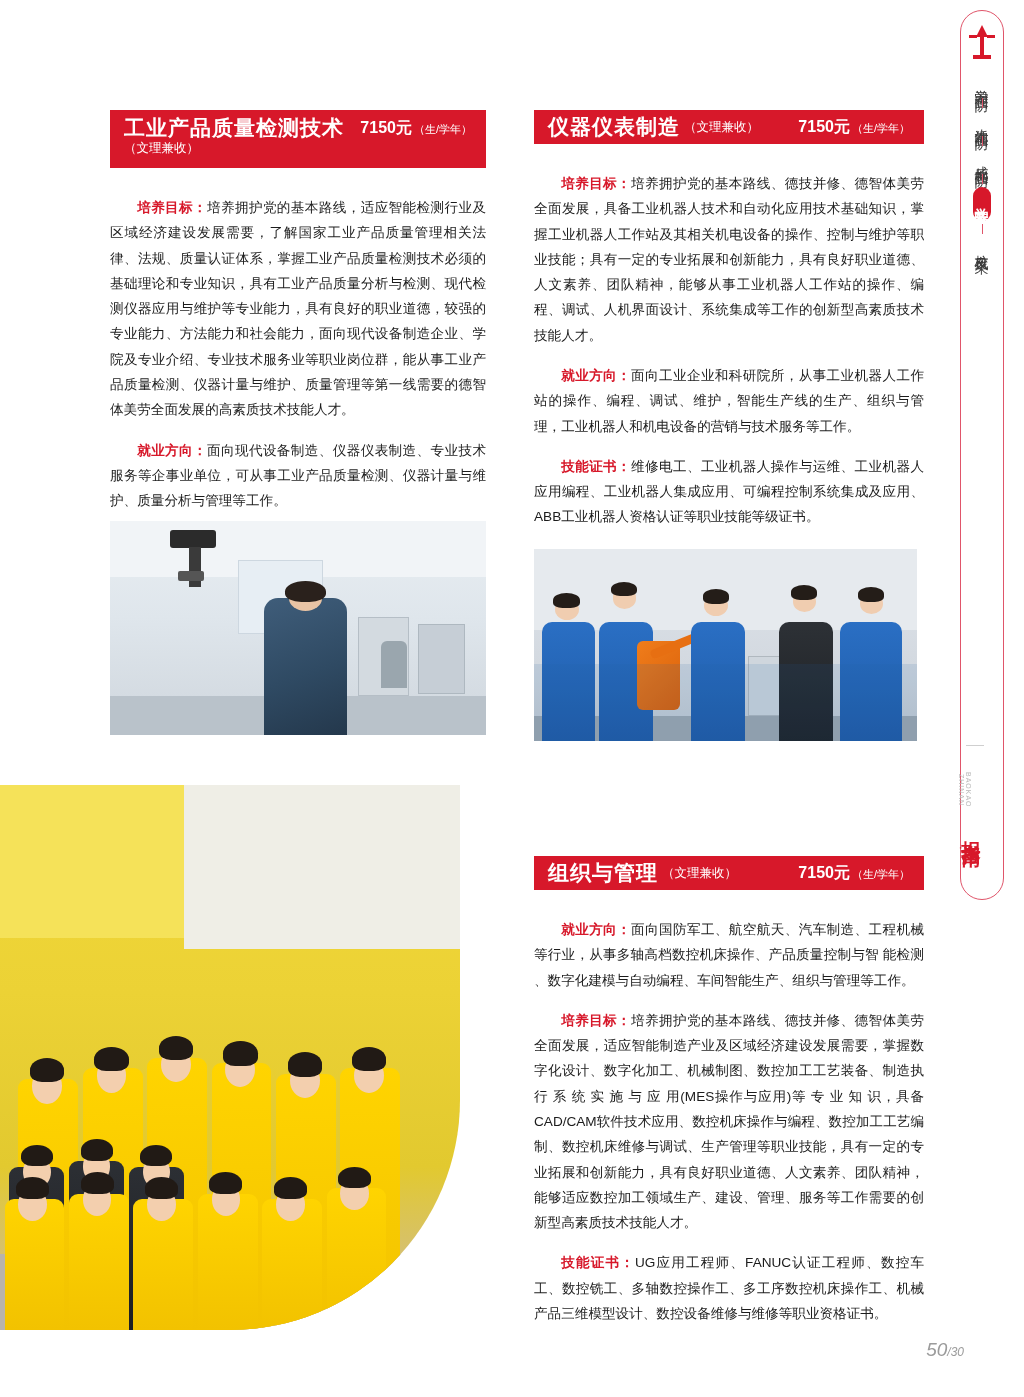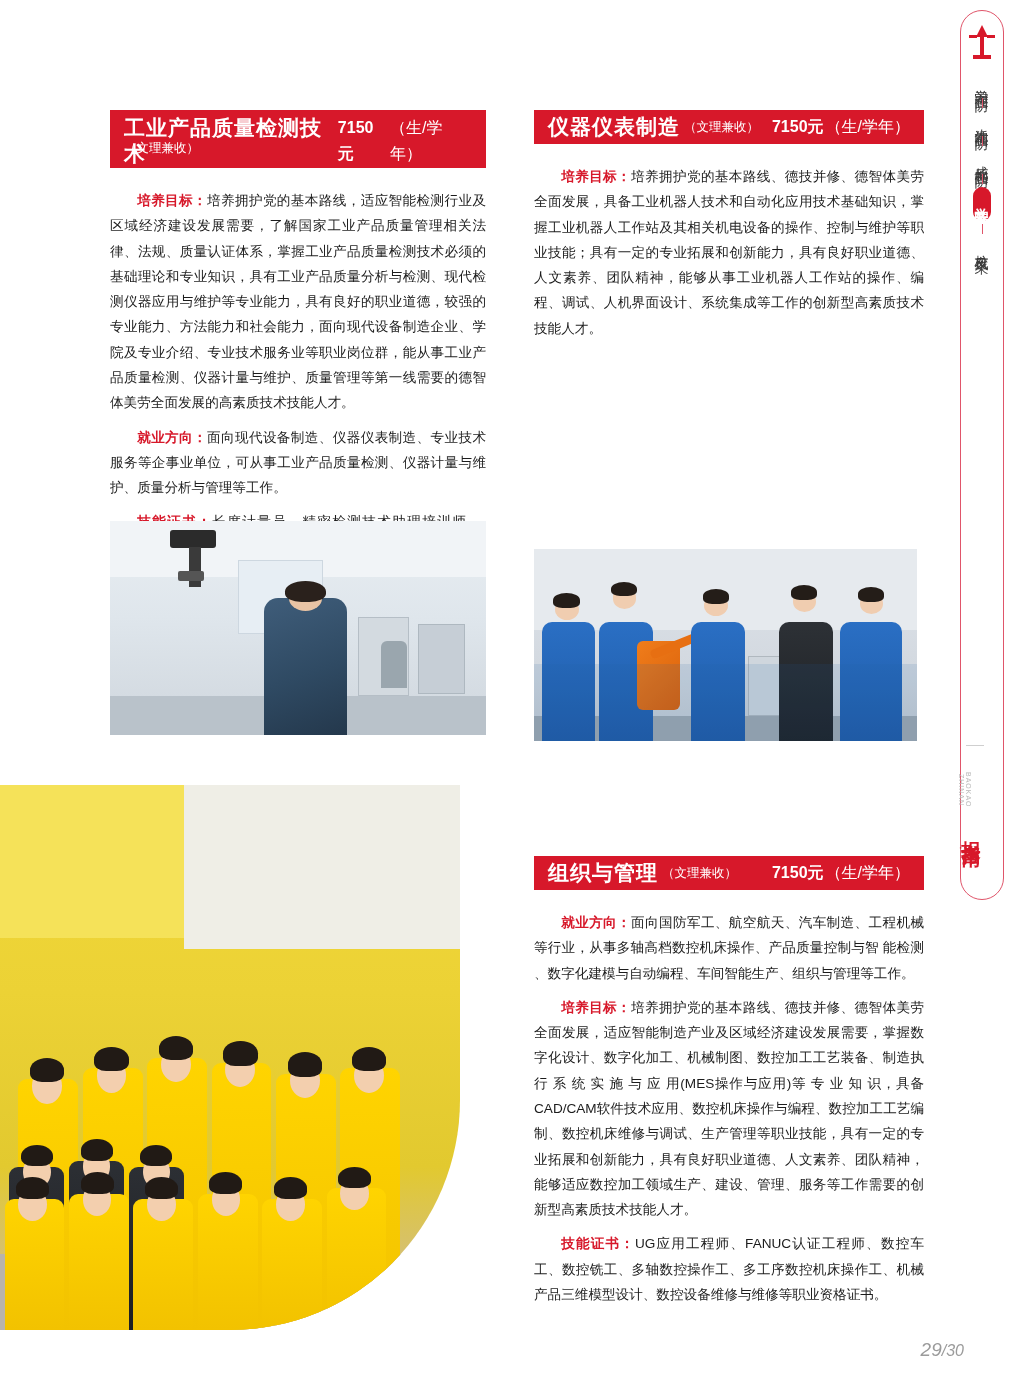"（生/学年）" .prog-fee .unit { font-size: 16px -> 11px }
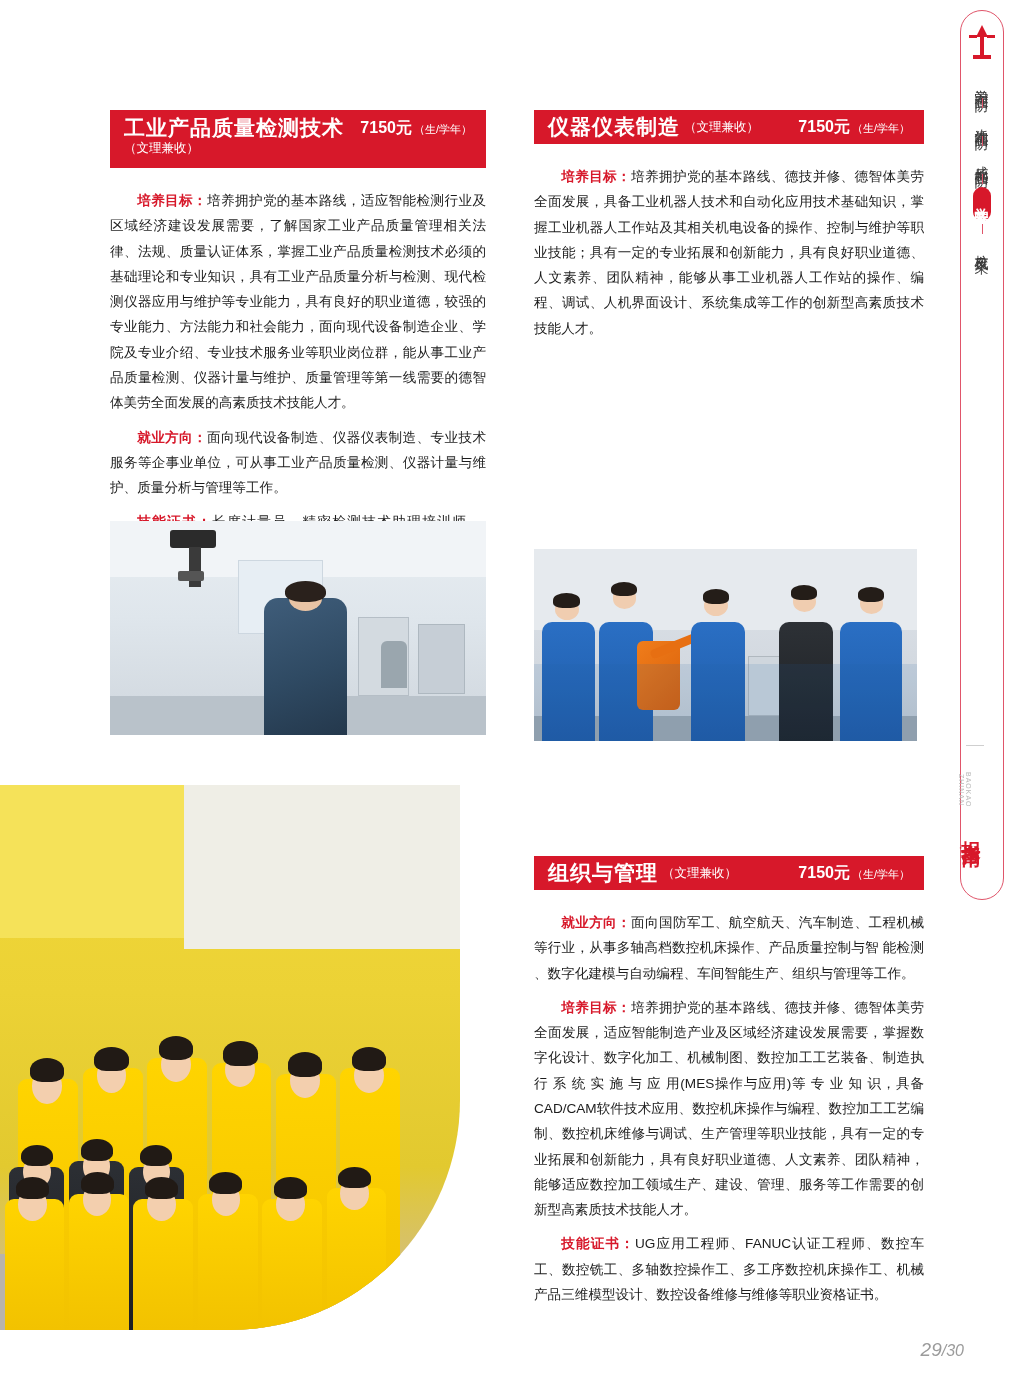"培养目标：培养拥护党的基本路线、德技并修、德智体美劳全面发展，具备工业机器人技术" .prog-body p { margin: 8px 0 9px 0 -> 15px 0 9px 0 }
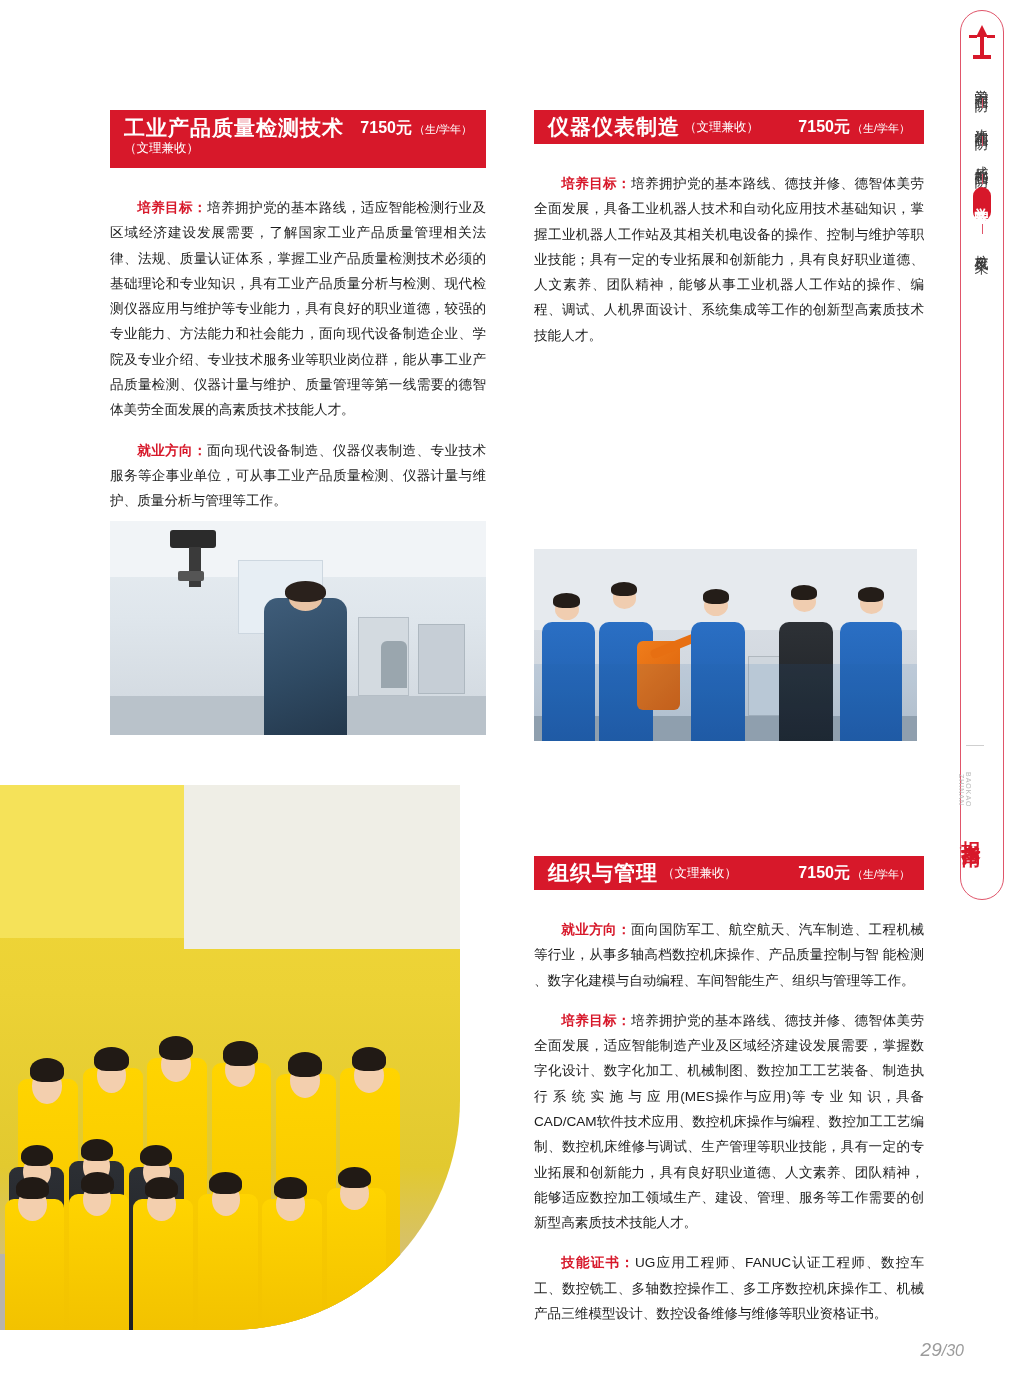"就业方向：面向工业企业和科研院所，从事工业机器人工作站的操作、编程、调试、维护，" p { html: none -> <p> <span>就业方向：</span><span>面向工业企业和科研院所，从事工业机器人工作站的操作、编程、调试、维护，智能生产线的生产、组织与管理，工业机器人和机电设备的营销与技术服务等工作。</span> </p> }
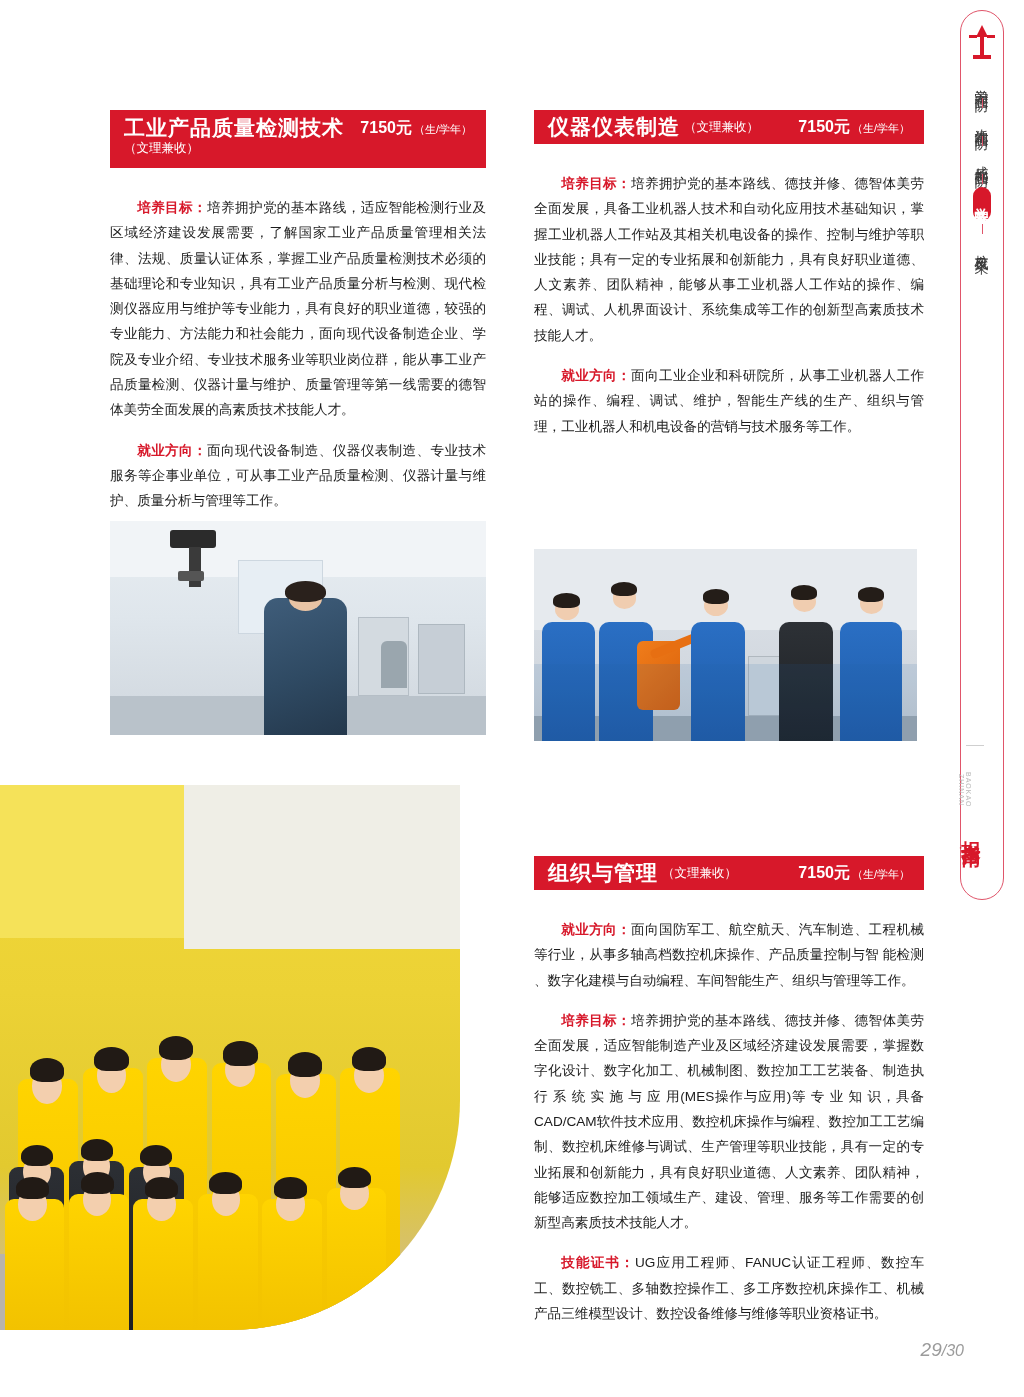"技能证书：维修电工、工业机器人操作与运维、工业机器人应用编程、工业机器人集成应用" p { html: none -> <p> <span>技能证书：</span><span>维修电工、工业机器人操作与运维、工业机器人应用编程、工业机器人集成应用、可编程控制系统集成及应用、ABB工业机器人资格认证等职业技能等级证书。</span> </p> }
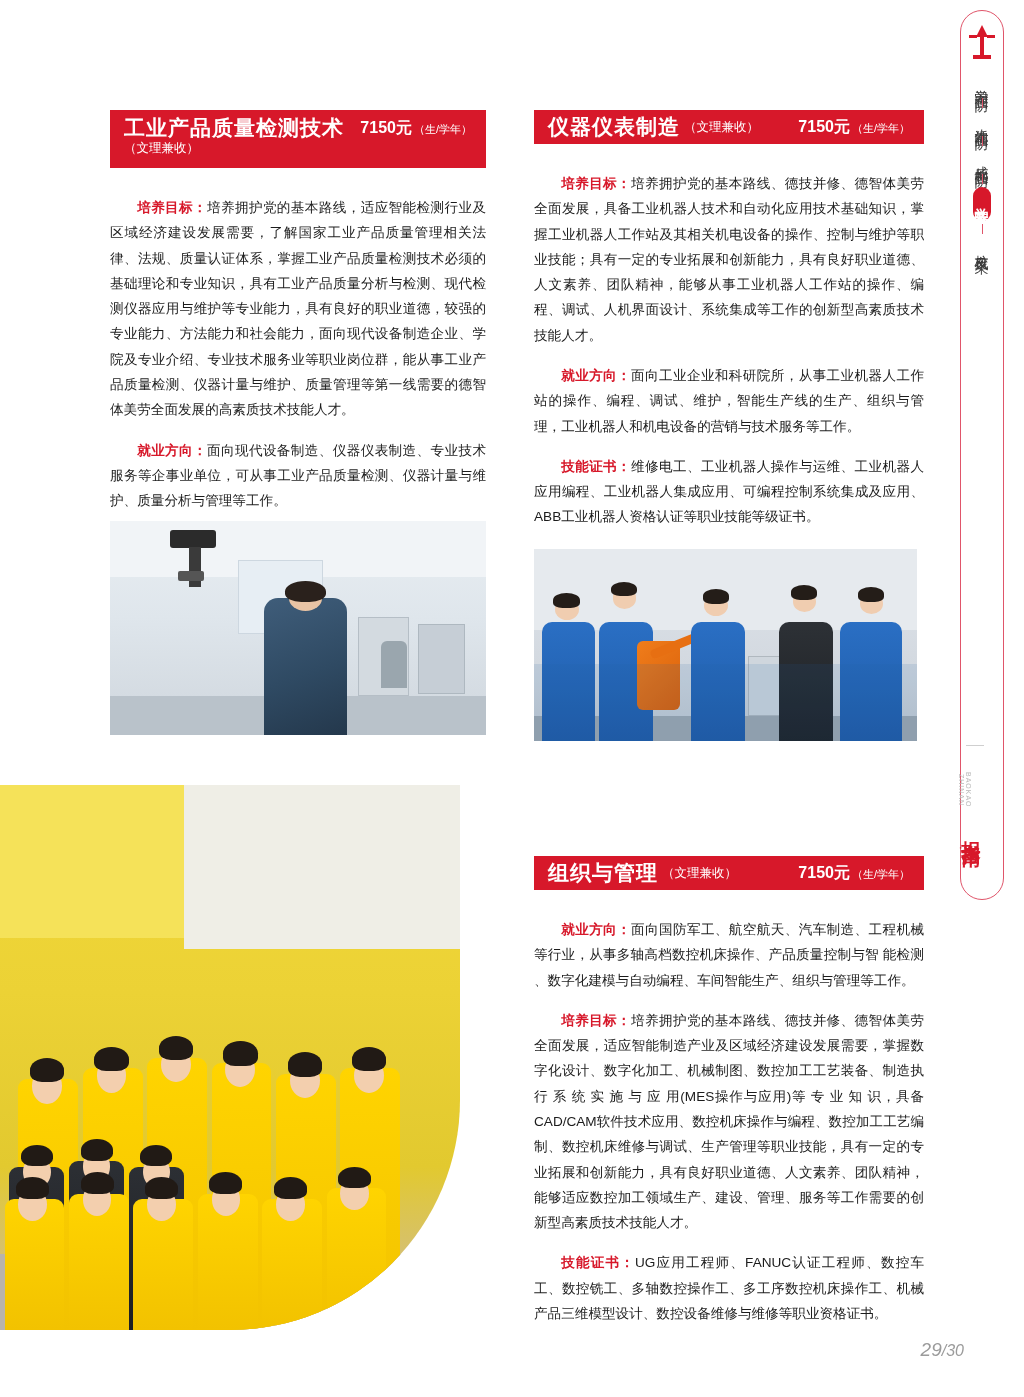"29" span { text: 29 -> 50 }
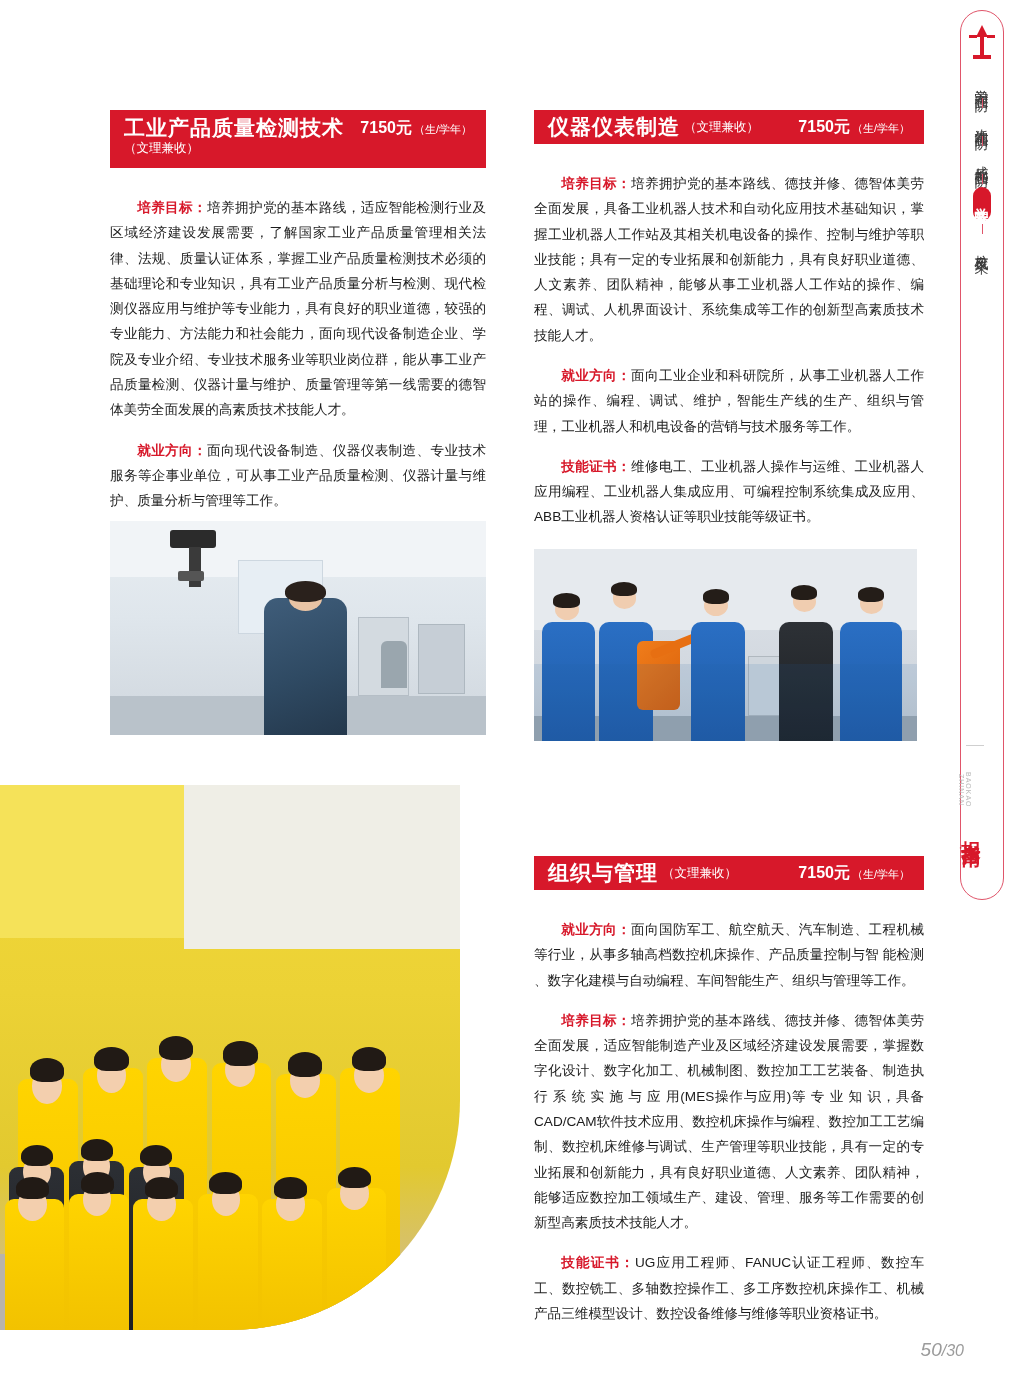"/30" .pageno .small { font-size: 16px -> 12px }
